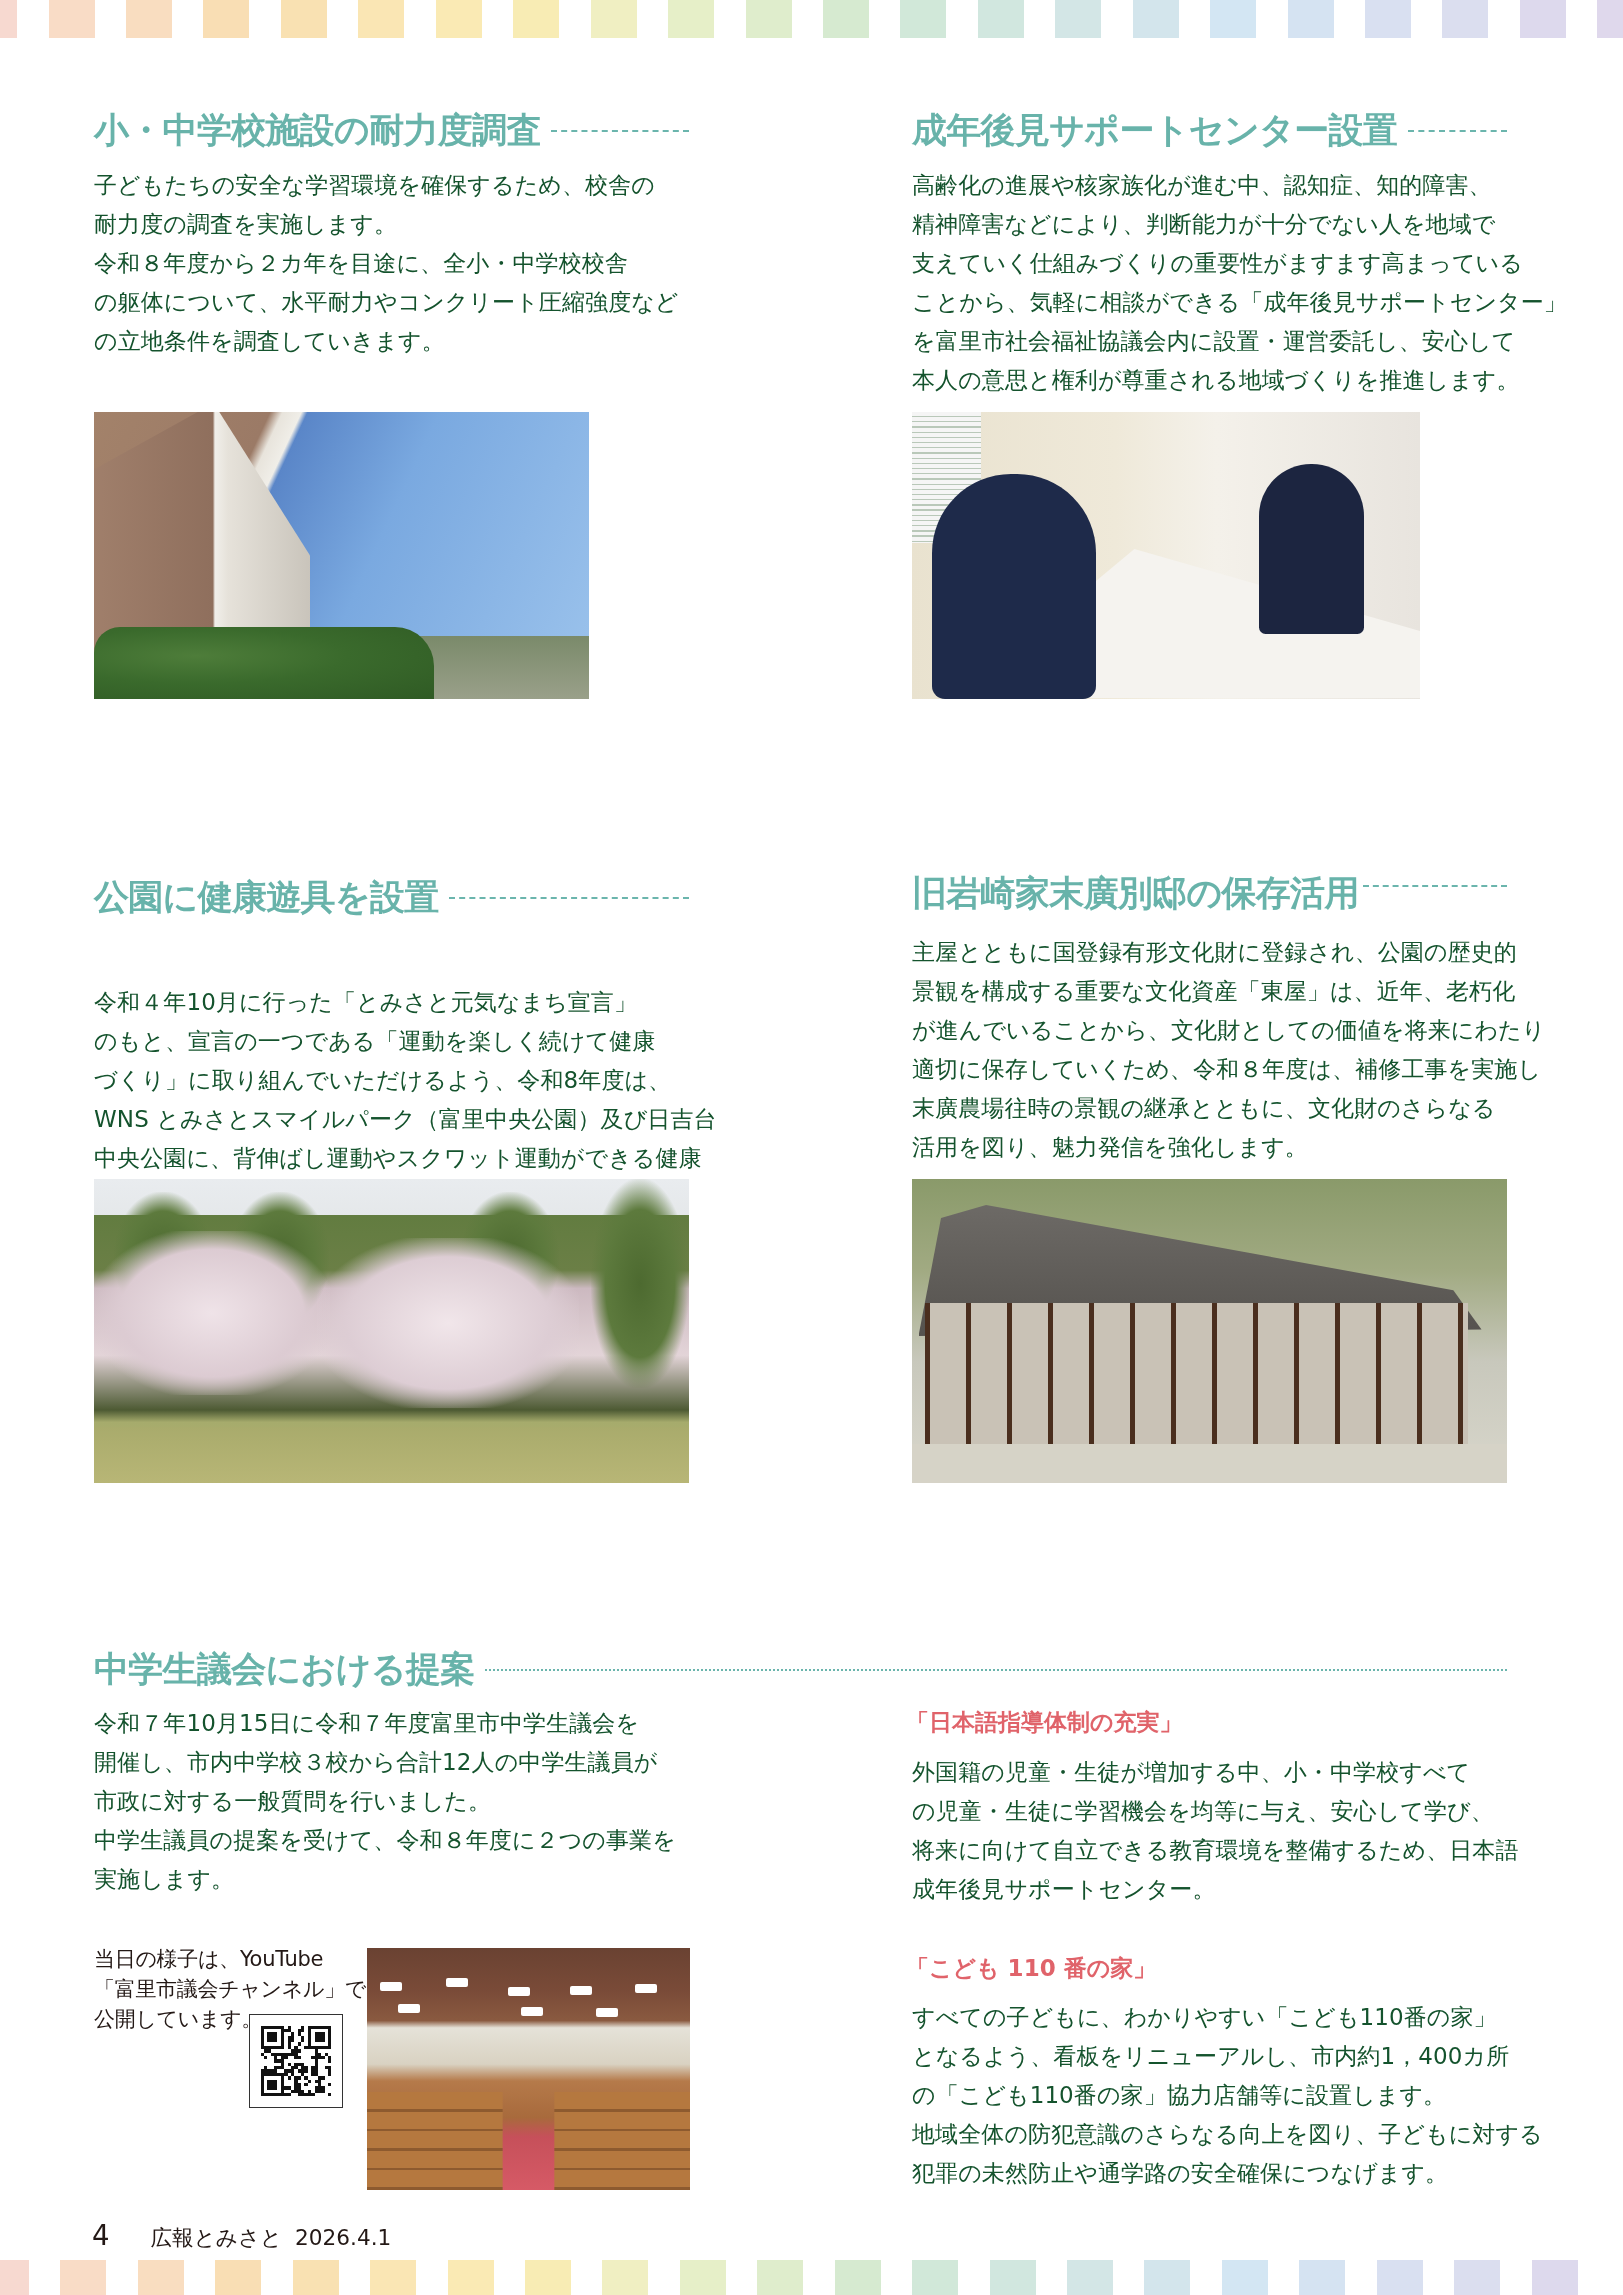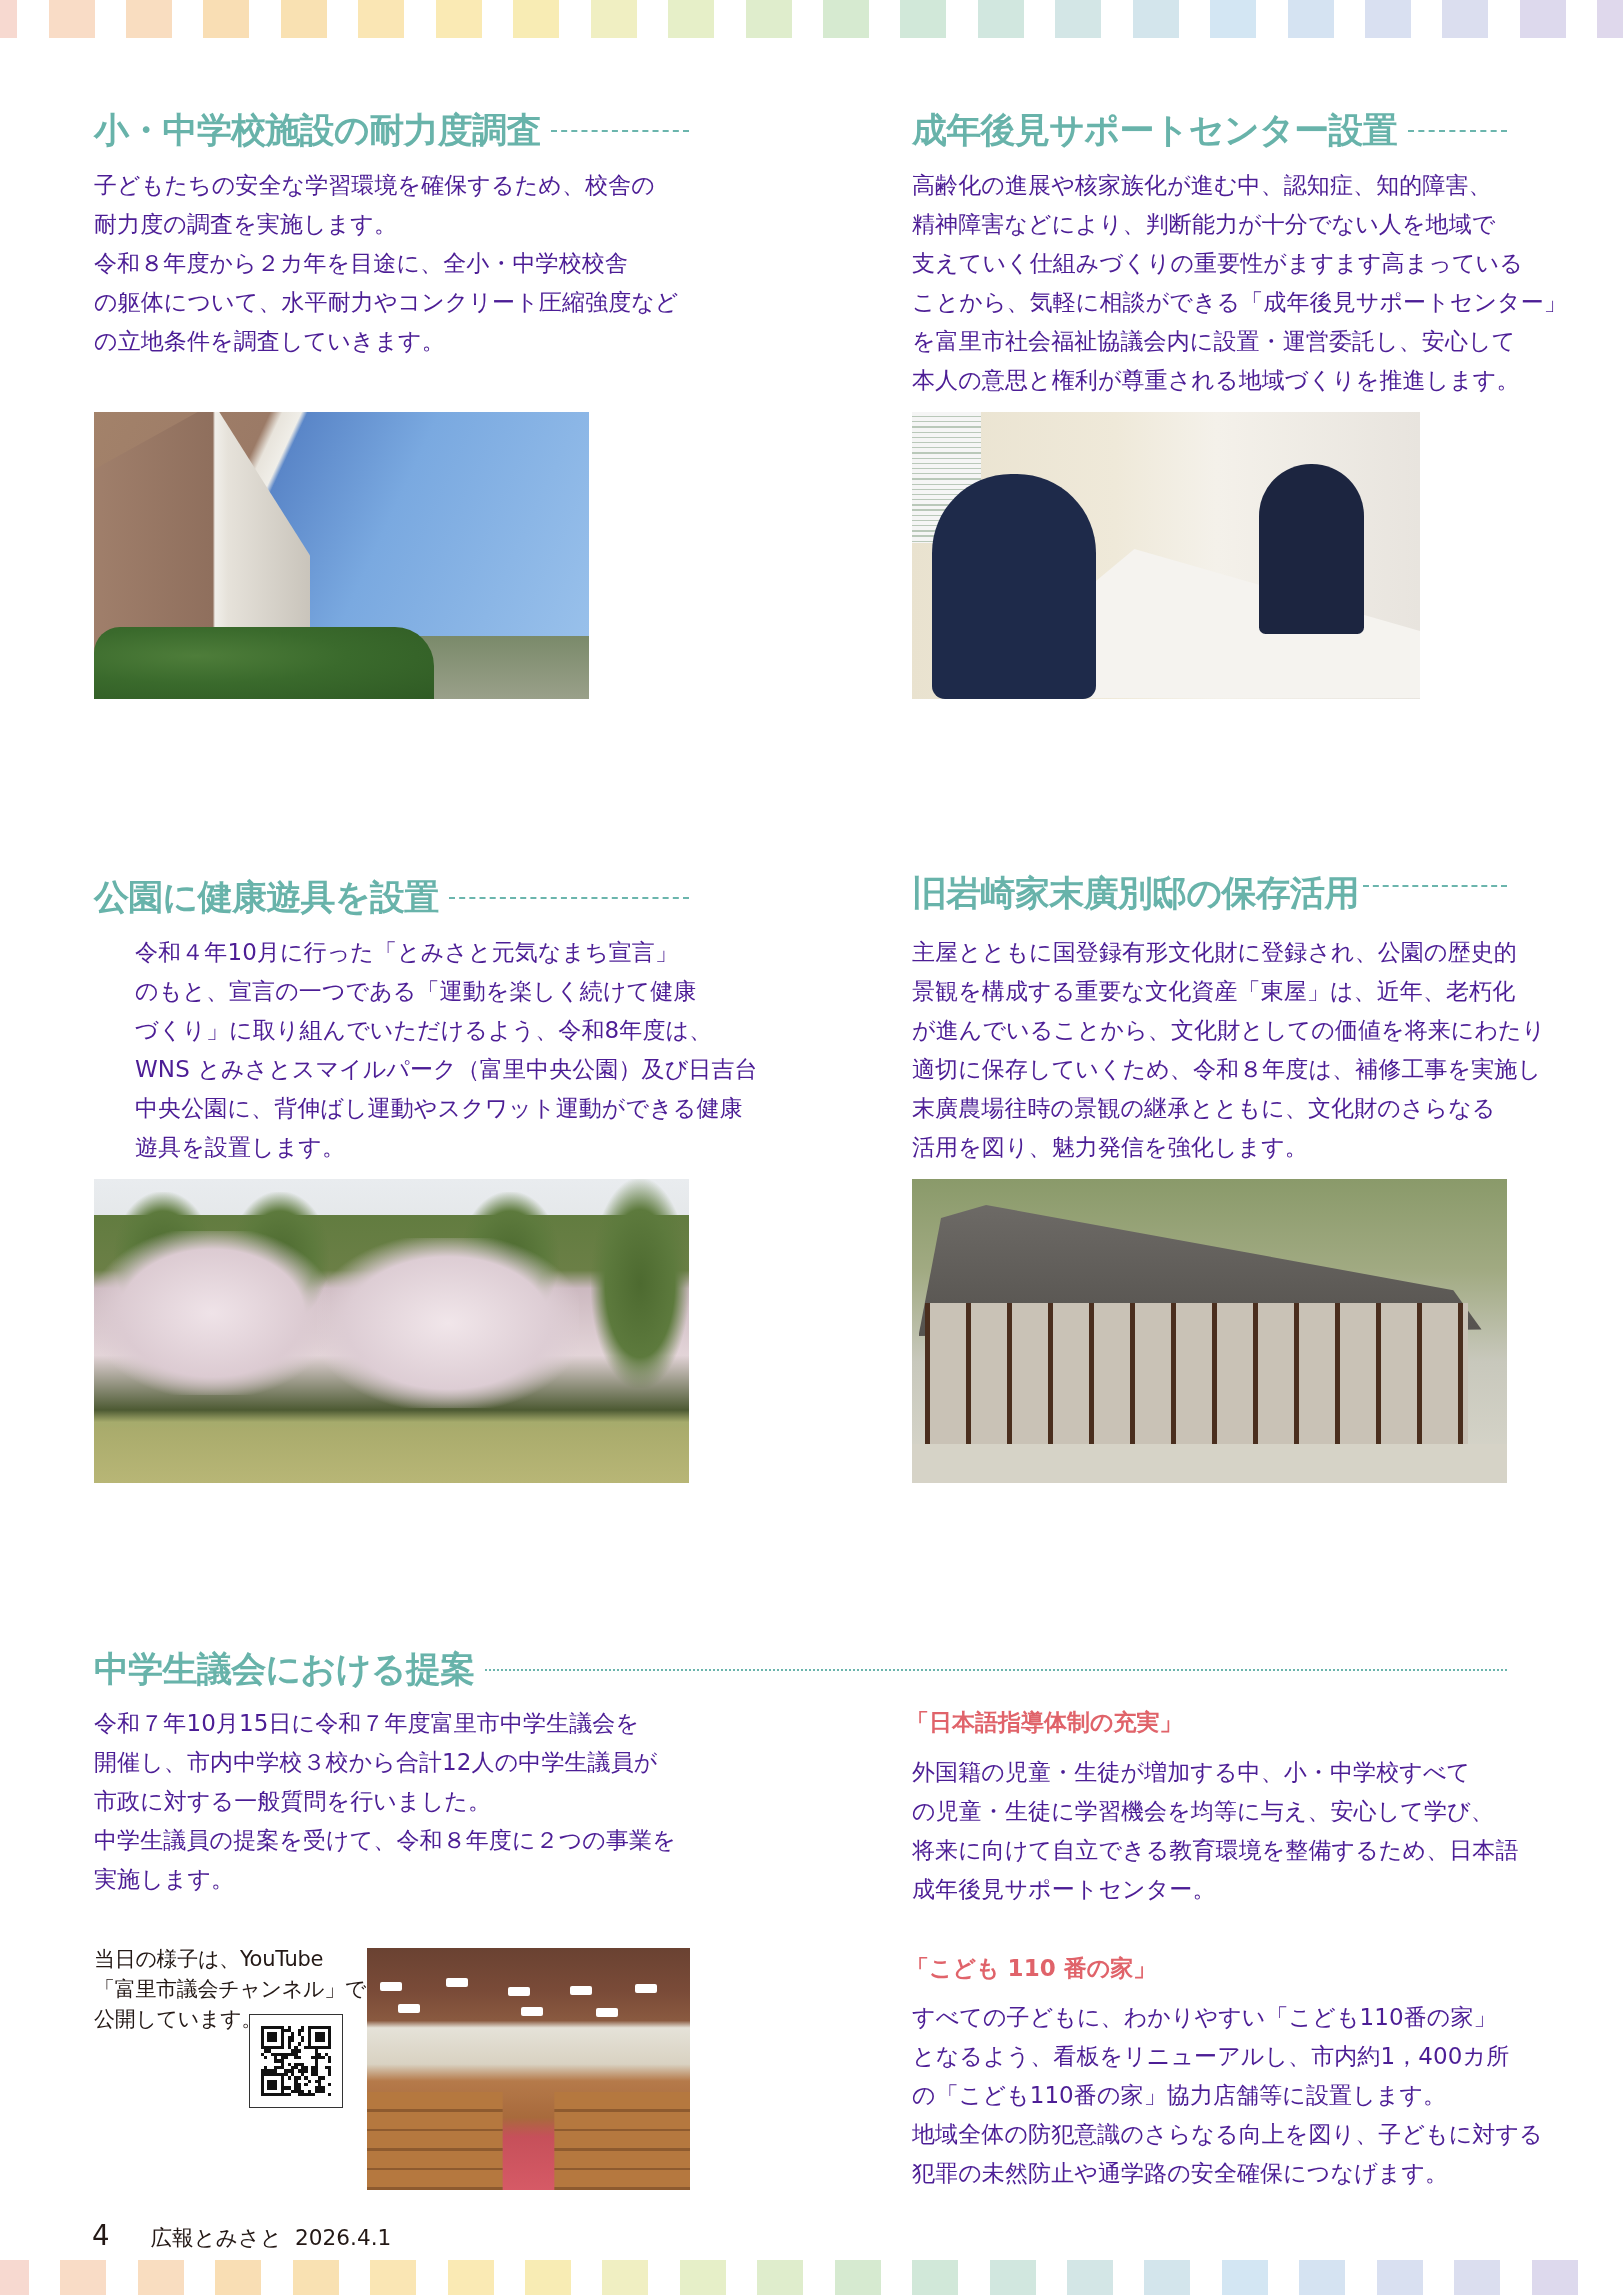"子どもたちの安全な学習環境を確保するため、校舎の" .body-text { color: #4c1d95 -> #14532d }
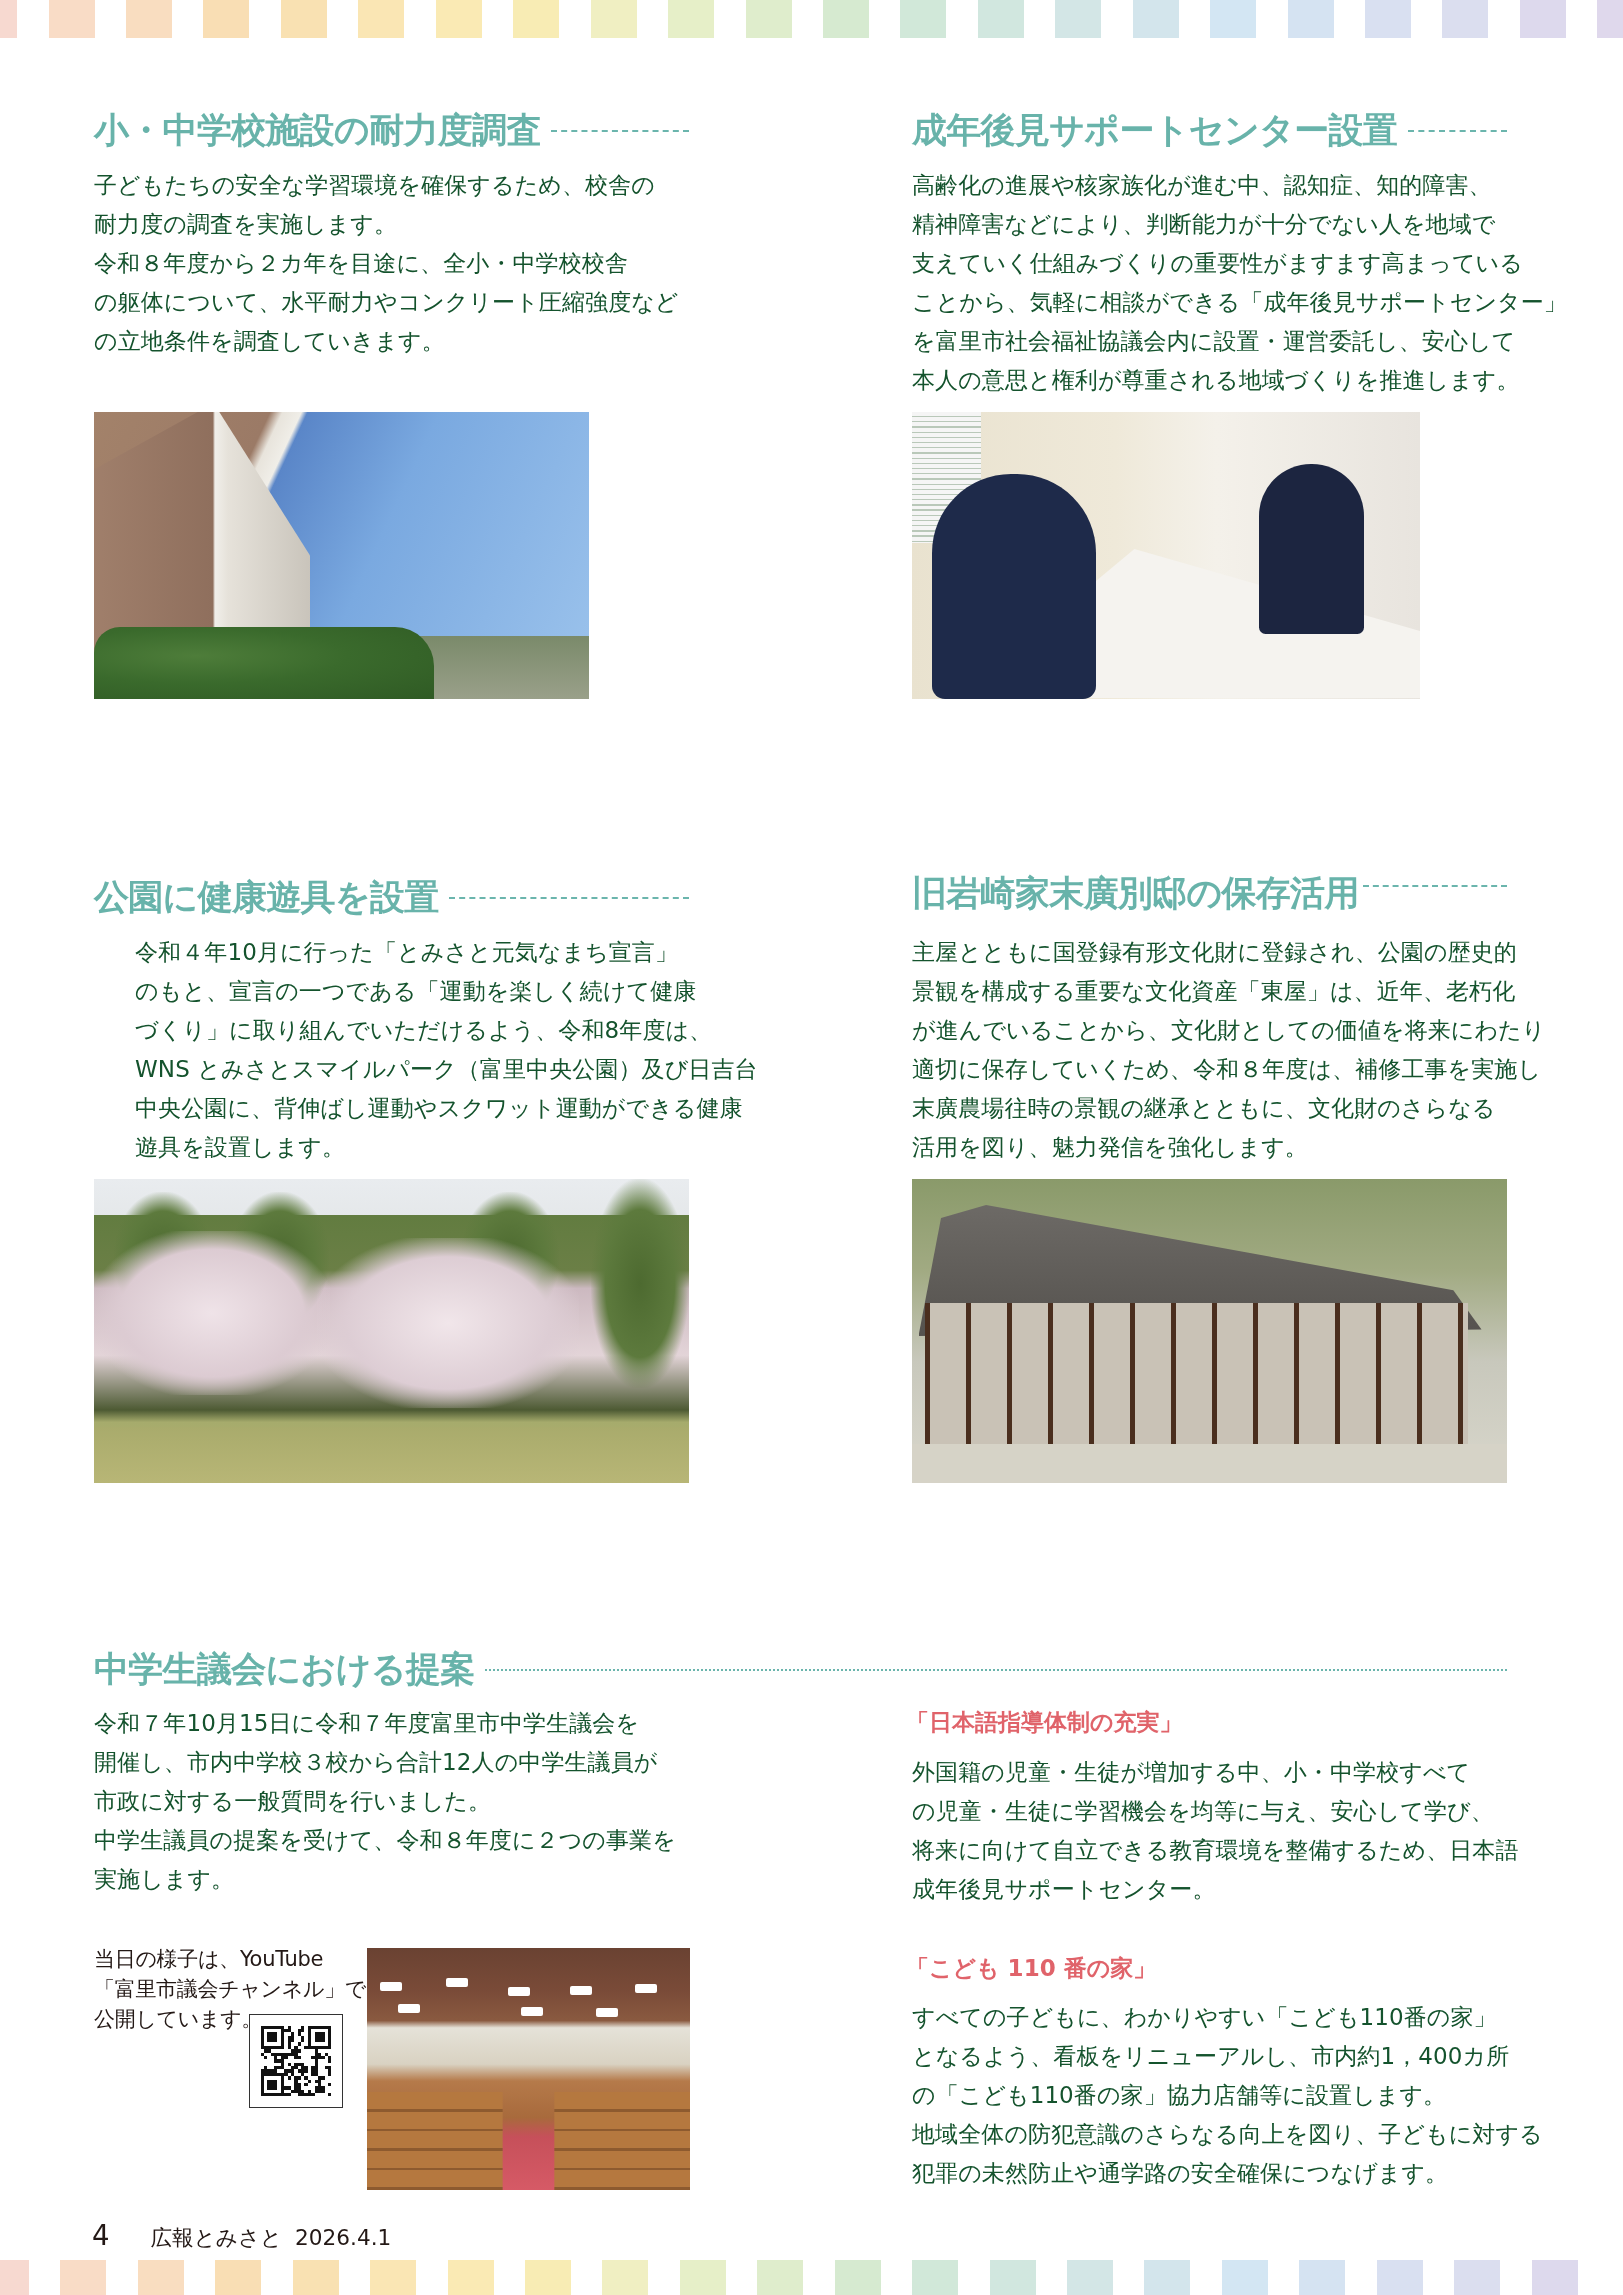"令和４年10月に行った「とみさと元気なまち宣言」" div.body-text { margin-left: 41px -> none; top: 933px -> 983px }
